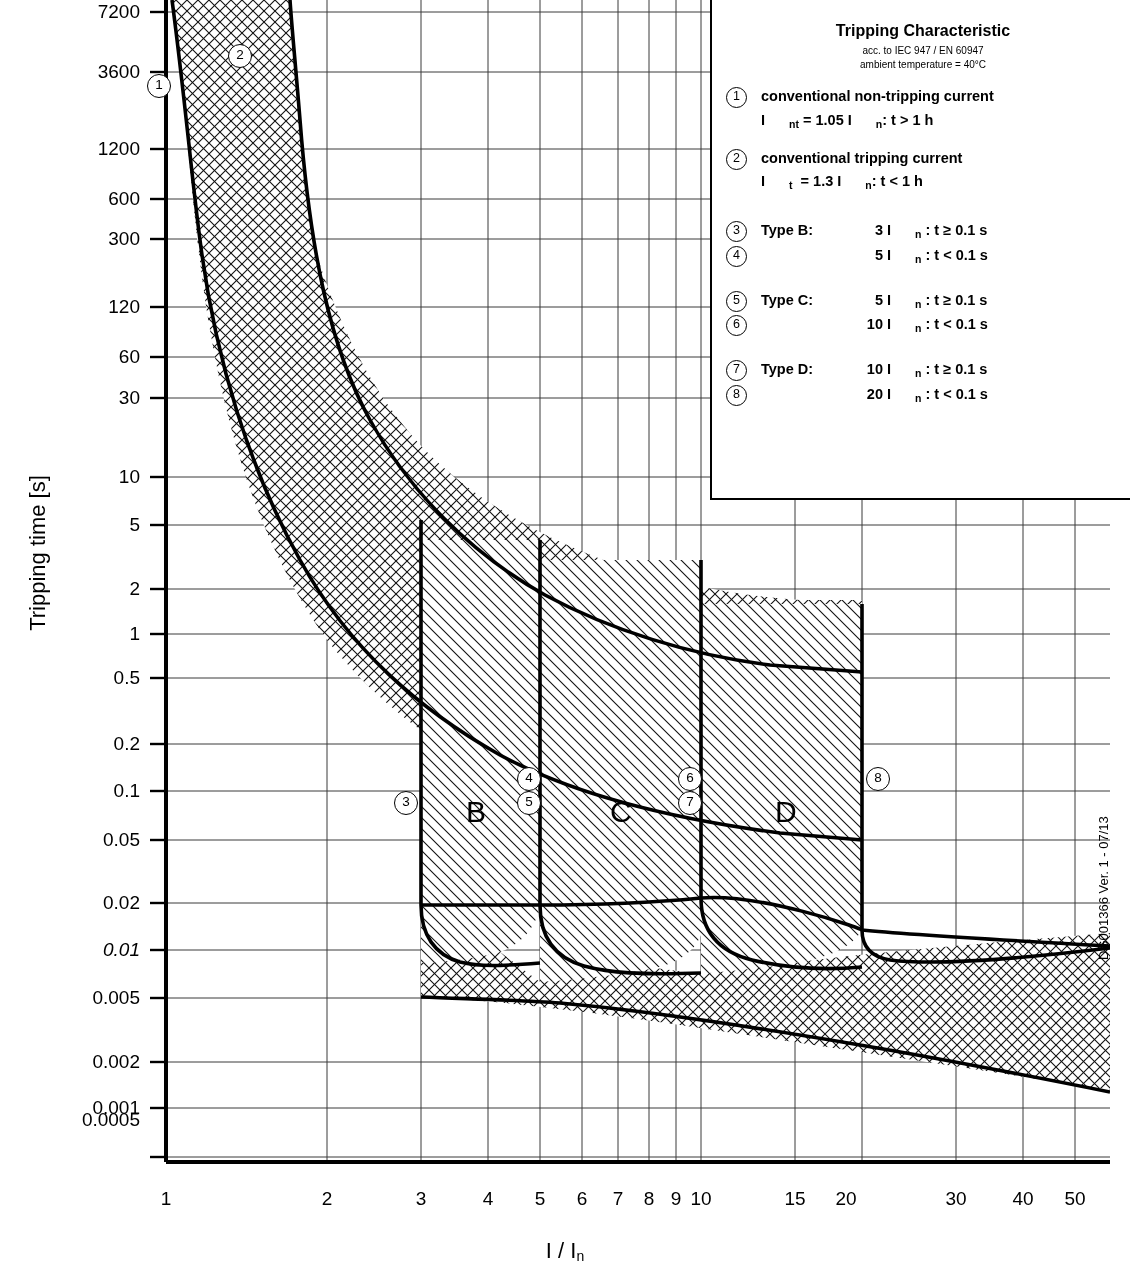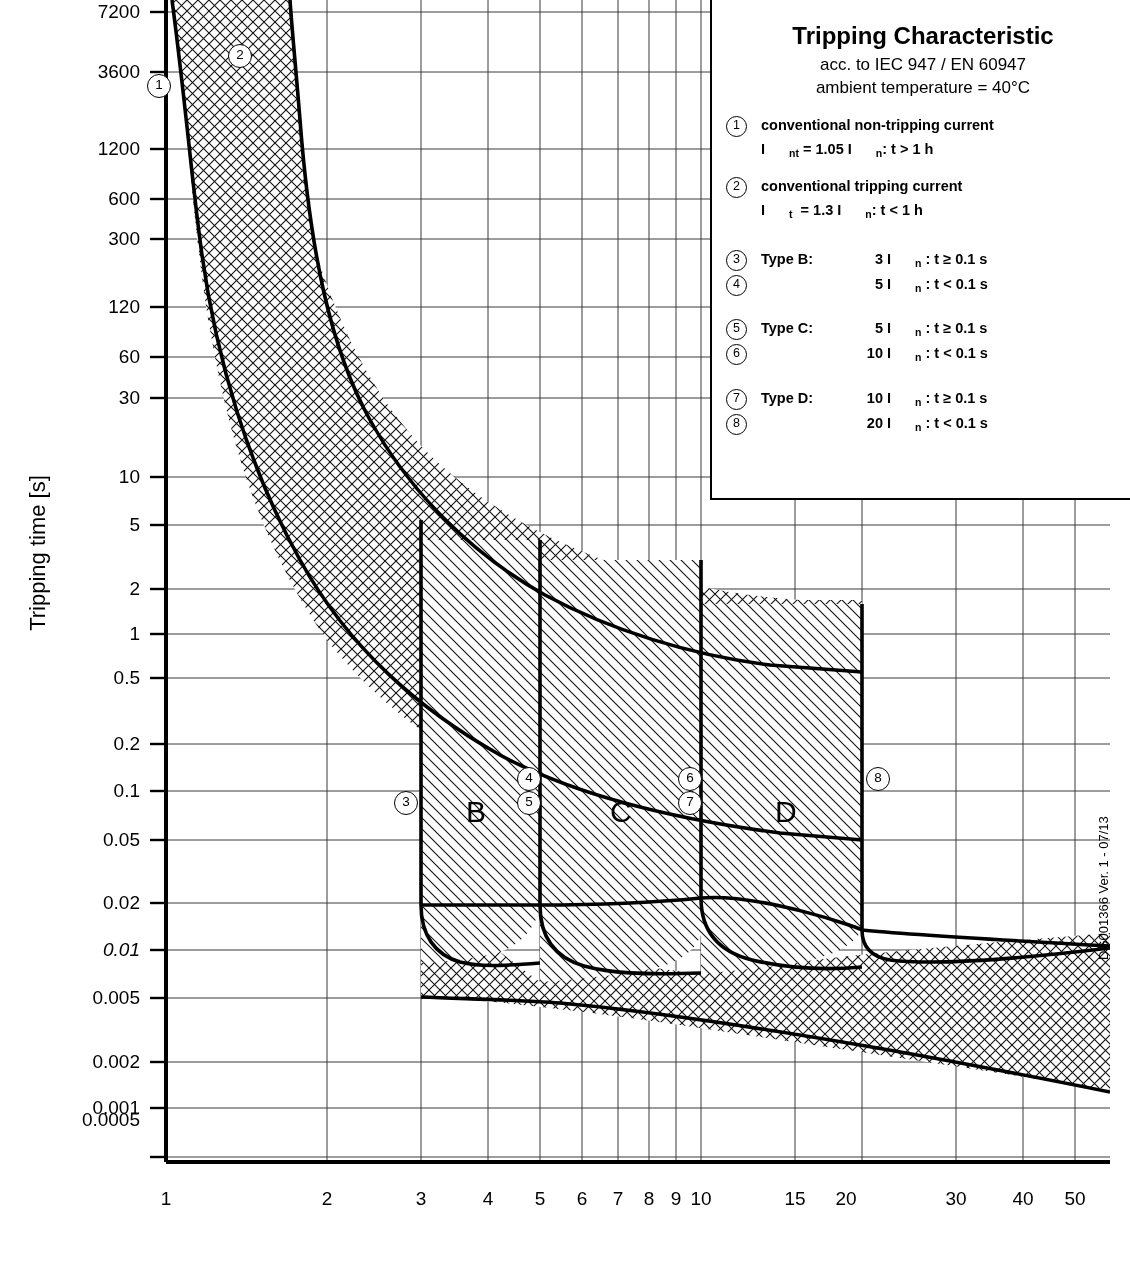"Tripping Characteristic" #legend .title { font-size: 24px -> 16px }
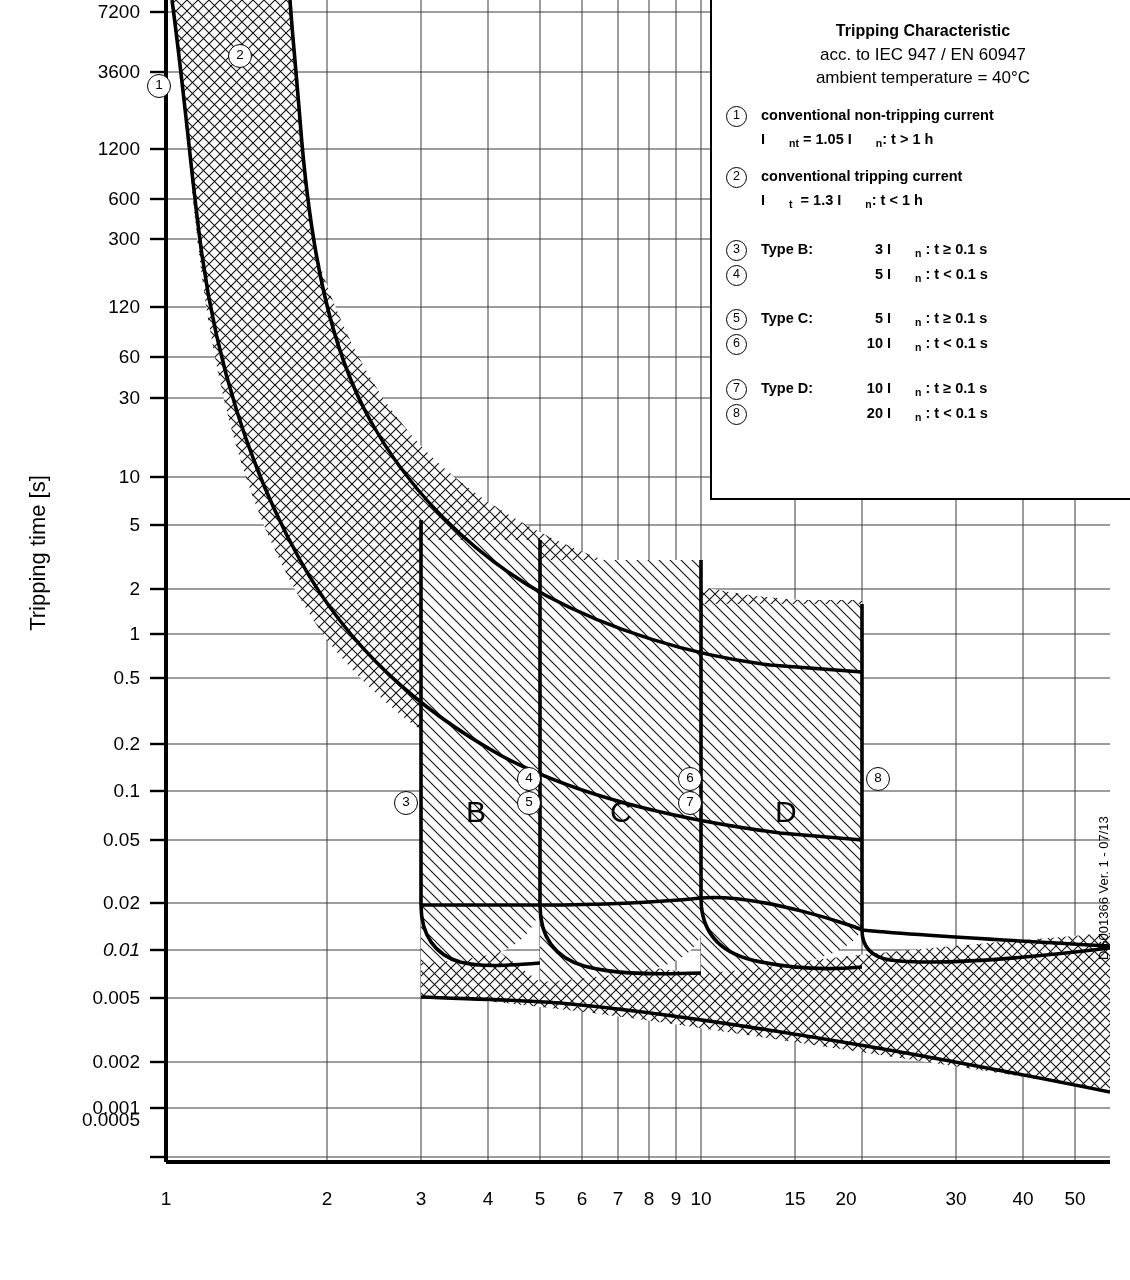"acc. to IEC 947 /" #legend .sub { font-size: 17px -> 10px }
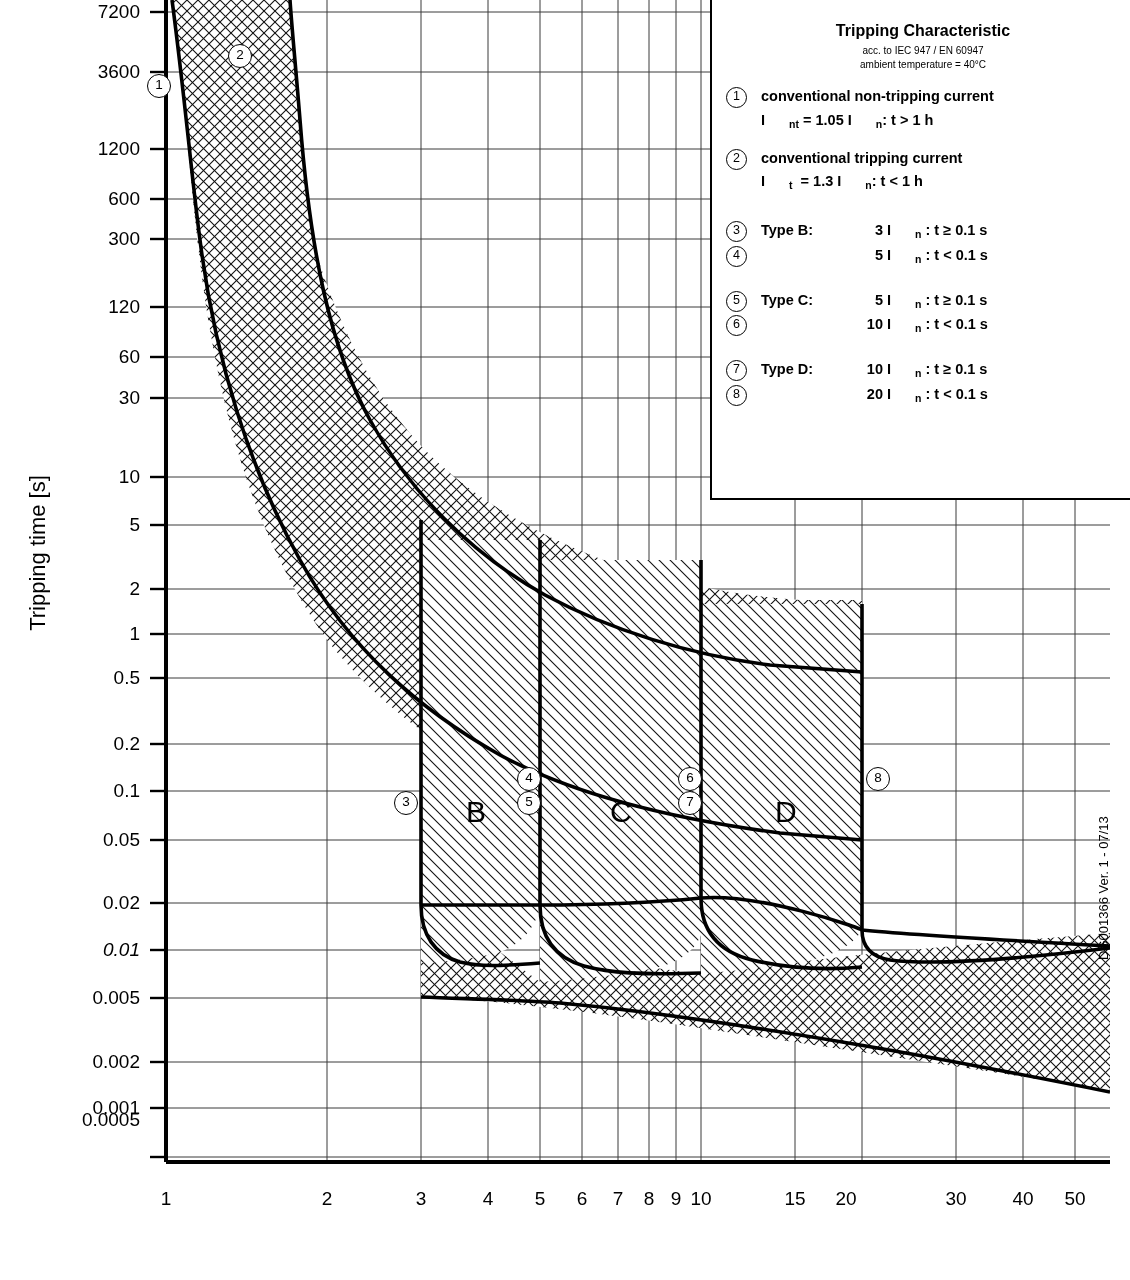"I / In" div.xlabel-axis { html: none -> <div><span>I / I</span><span>n</span></div> }
